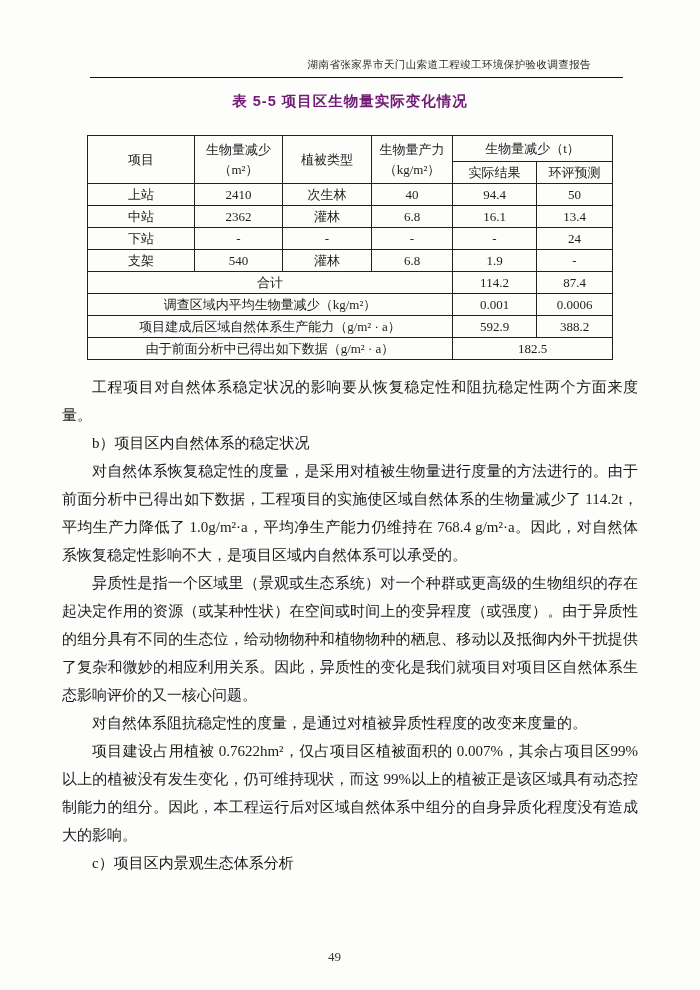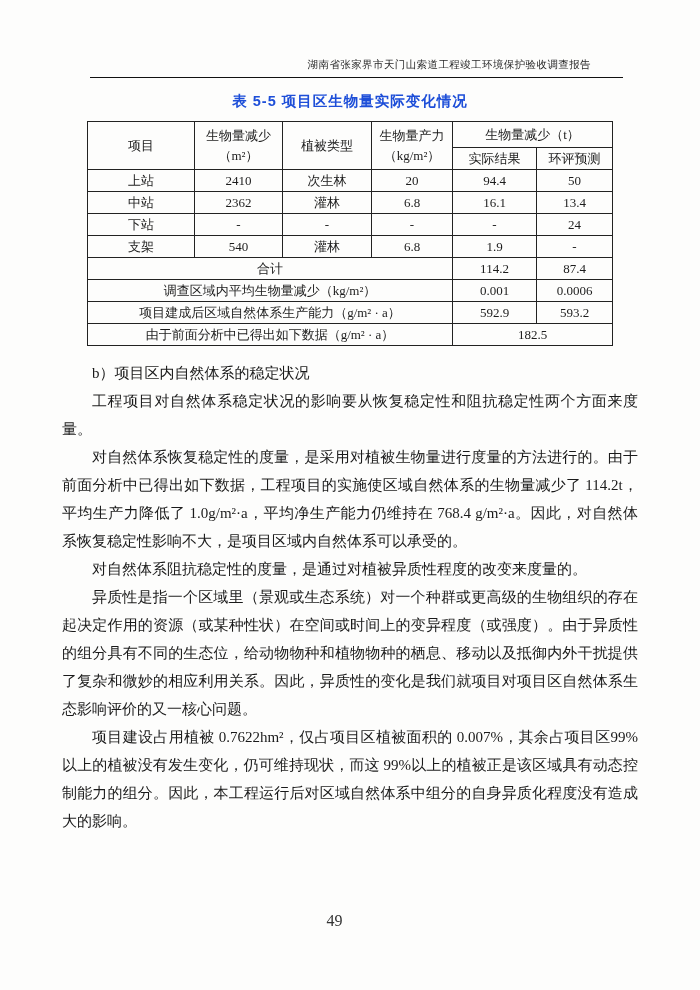"表 5-5 项目区生物量实际变化情况" .table-caption { color: #1d4ed8 -> #701a75; margin: 2px 0 10px 0 -> 2px 0 24px 0 }
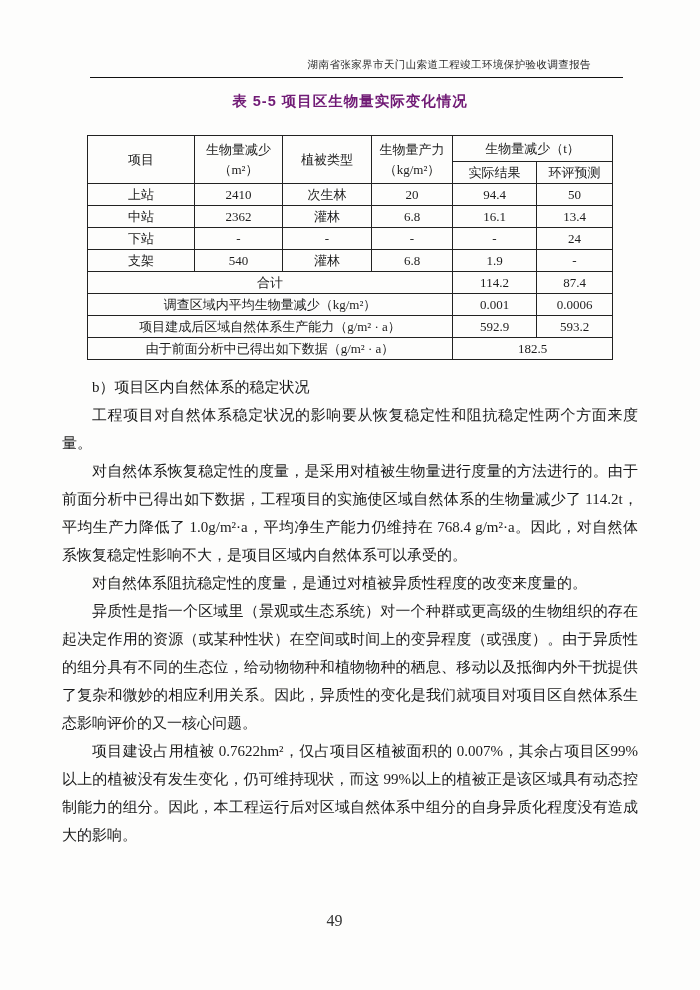"20" td { text: 20 -> 40 }
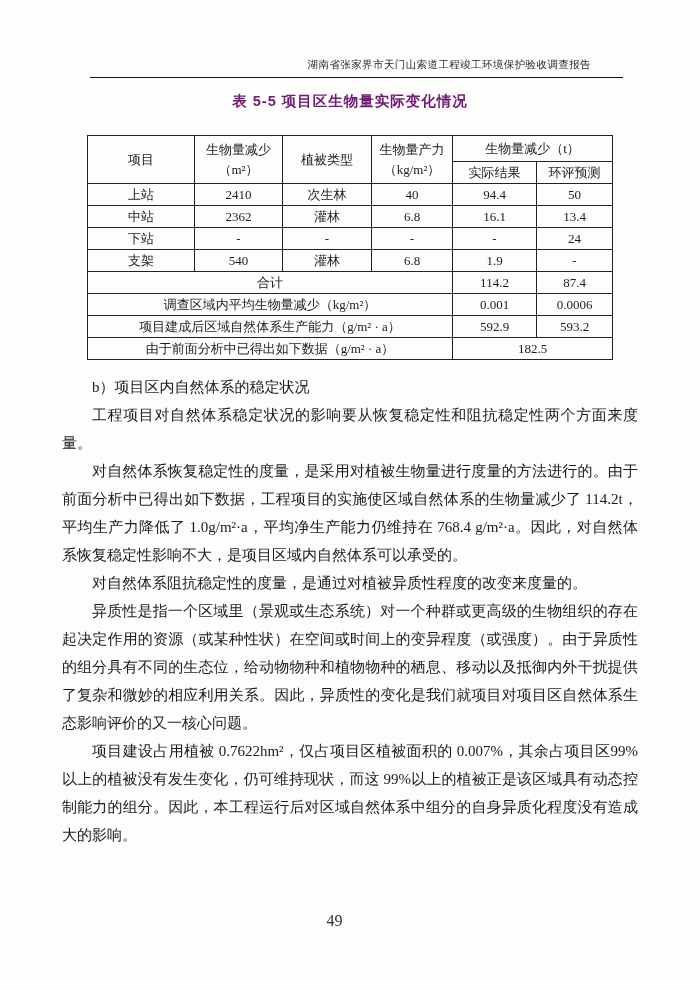"593.2" td { text: 593.2 -> 388.2 }
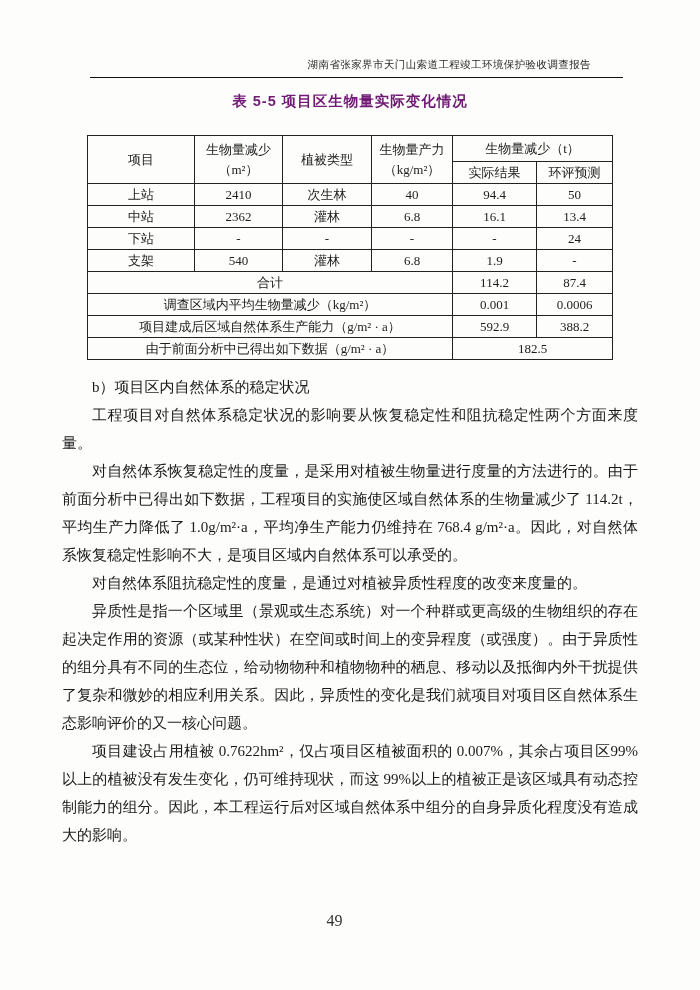"b）项目区内自然体系的稳定状况" p { order: before "工程项目对自然体系稳定状况的影响要从恢复稳定性和阻抗稳定性两个方面来度量。" -> after "工程项目对自然体系稳定状况的影响要从恢复稳定性和阻抗稳定性两个方面来度量。" }
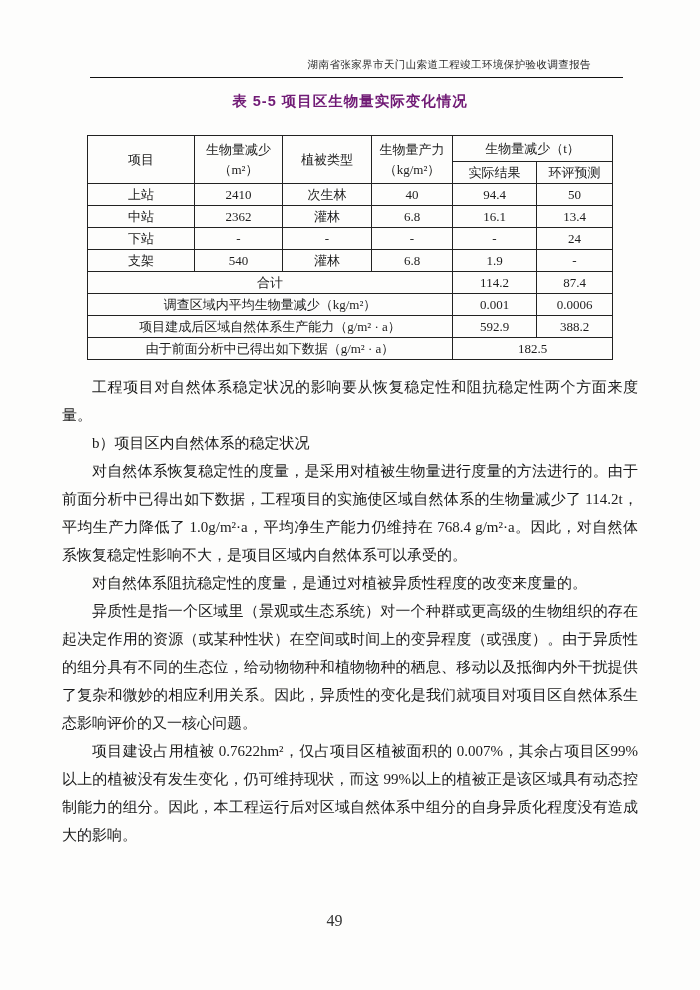"对自然体系阻抗稳定性的度量，是通过对植被异质性程度的改变来度量的。" p { order: before "异质性是指一个区域里（景观或生态系统）对一个种群或更高级的生物组织的存在起决定作" -> after "异质性是指一个区域里（景观或生态系统）对一个种群或更高级的生物组织的存在起决定作" }
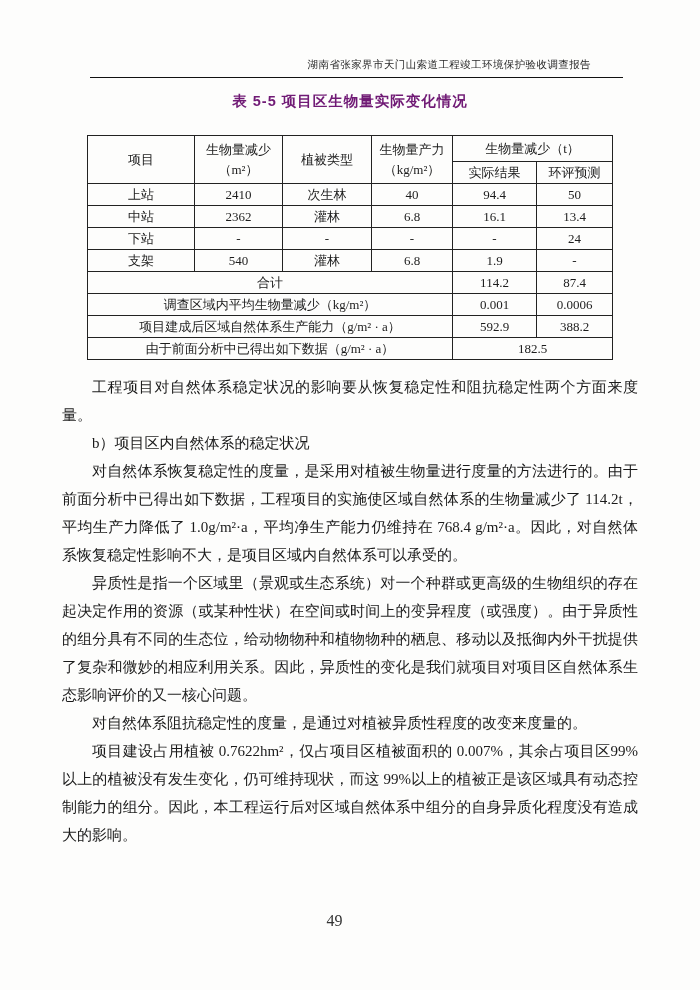"c）项目区内景观生态体系分析" p { html: none -> <p>c）项目区内景观生态体系分析</p> }
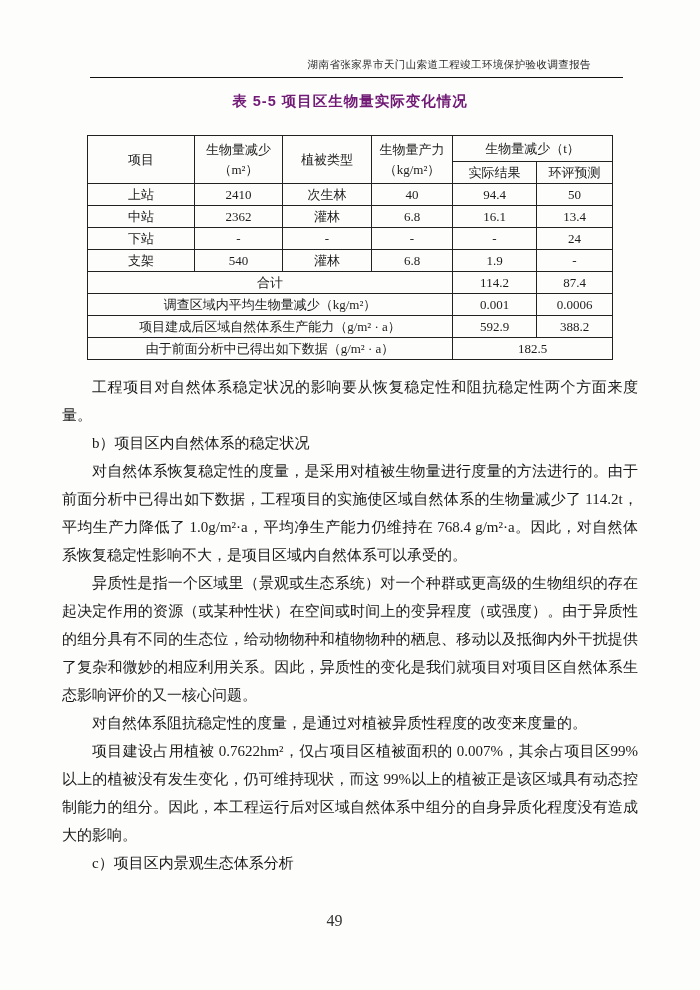"49" .page-number { font-size: 16px -> 13px; top: 912px -> 949px }
